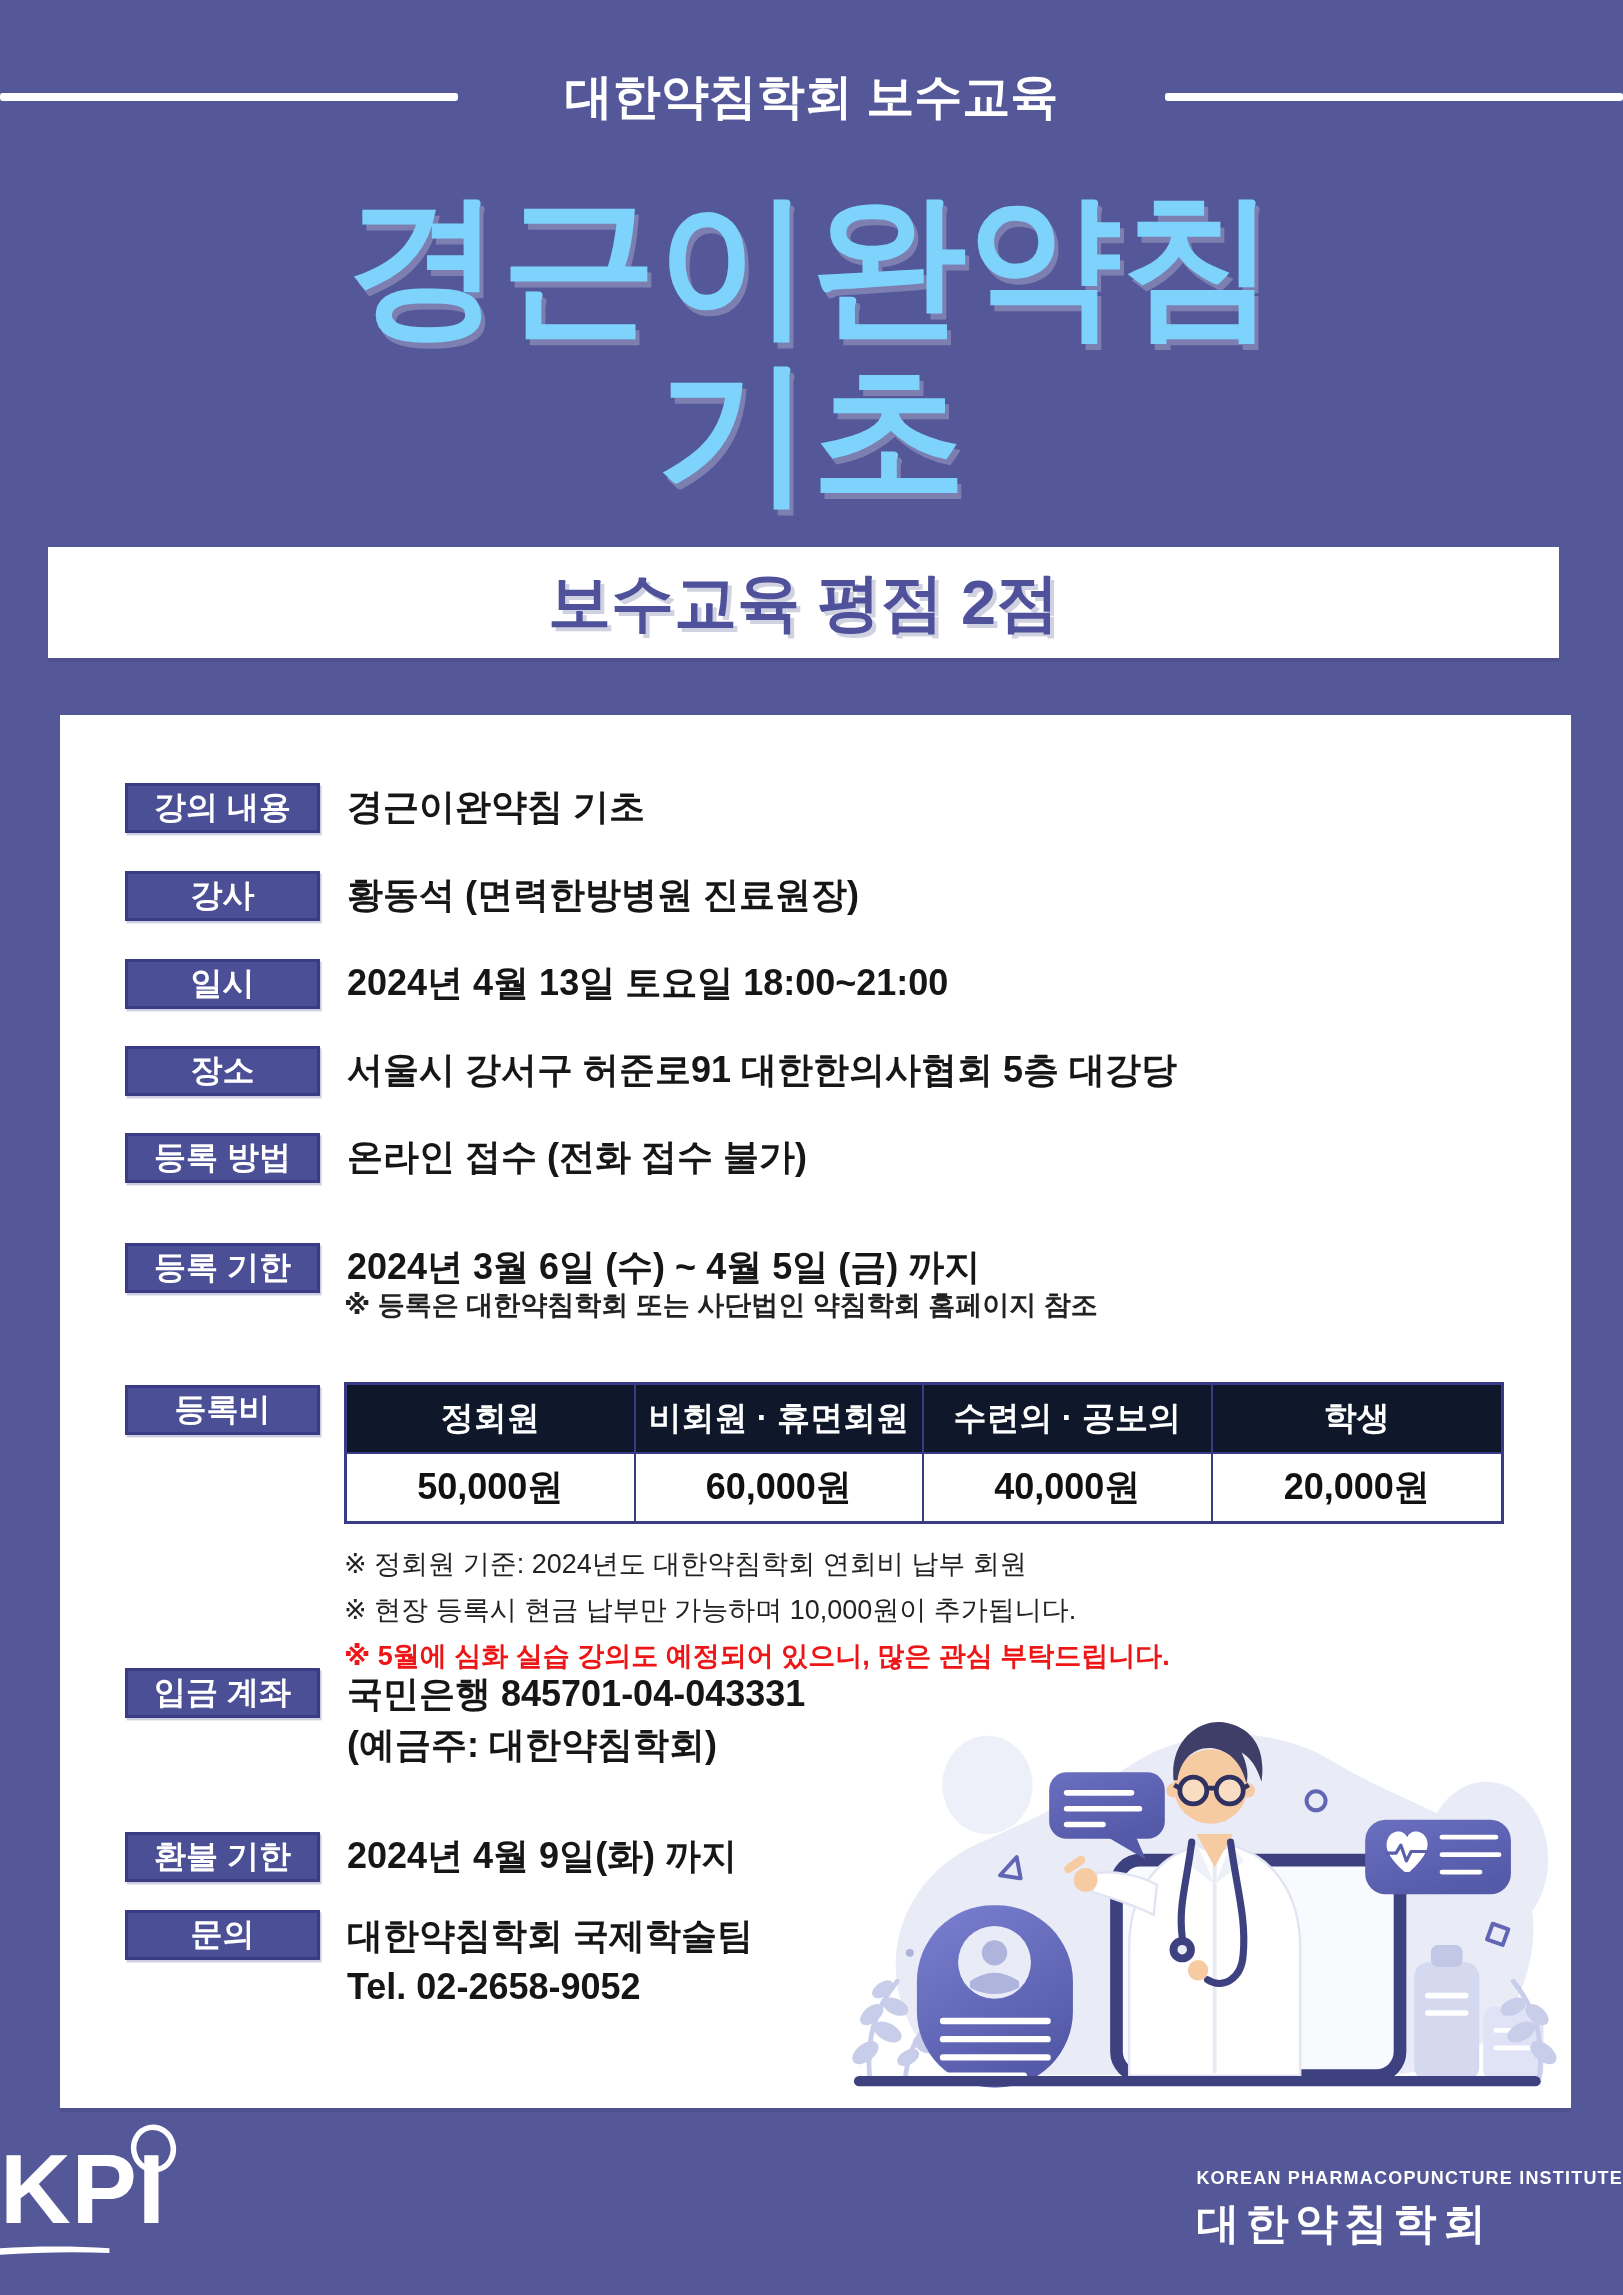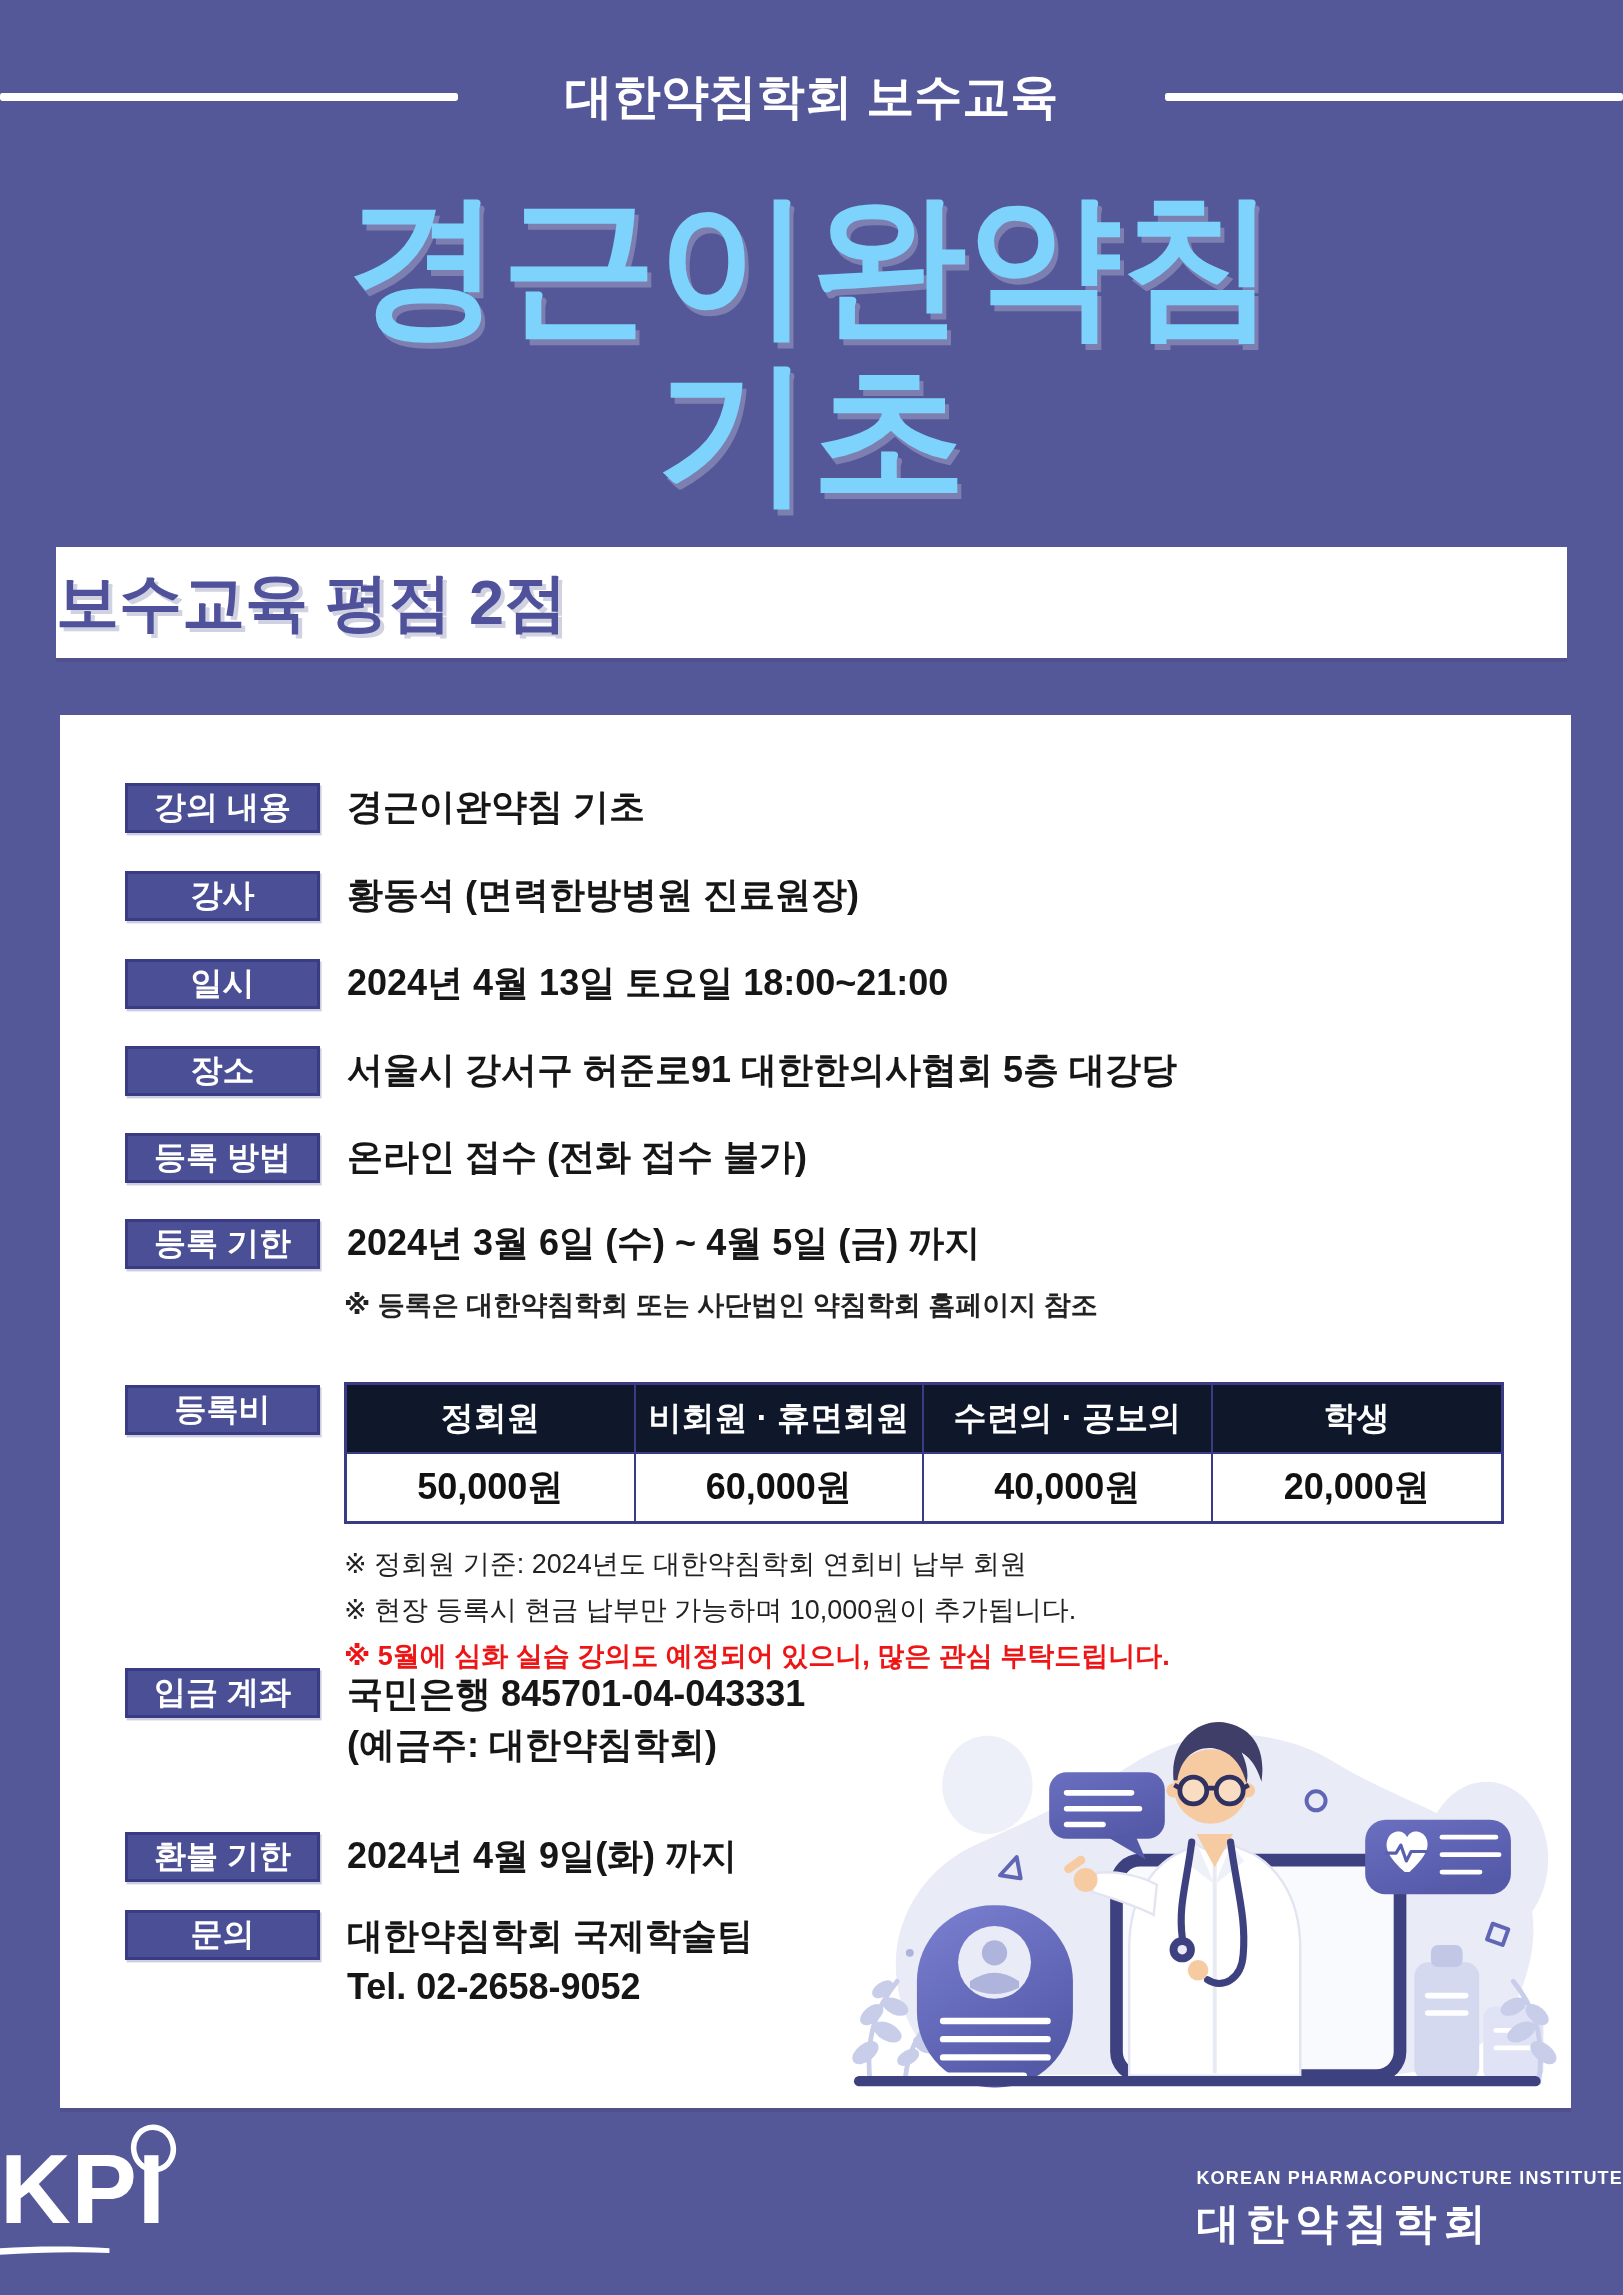"보수교육 평점 2점" .score-band { justify-content: none -> center; left: 56px -> 48px }
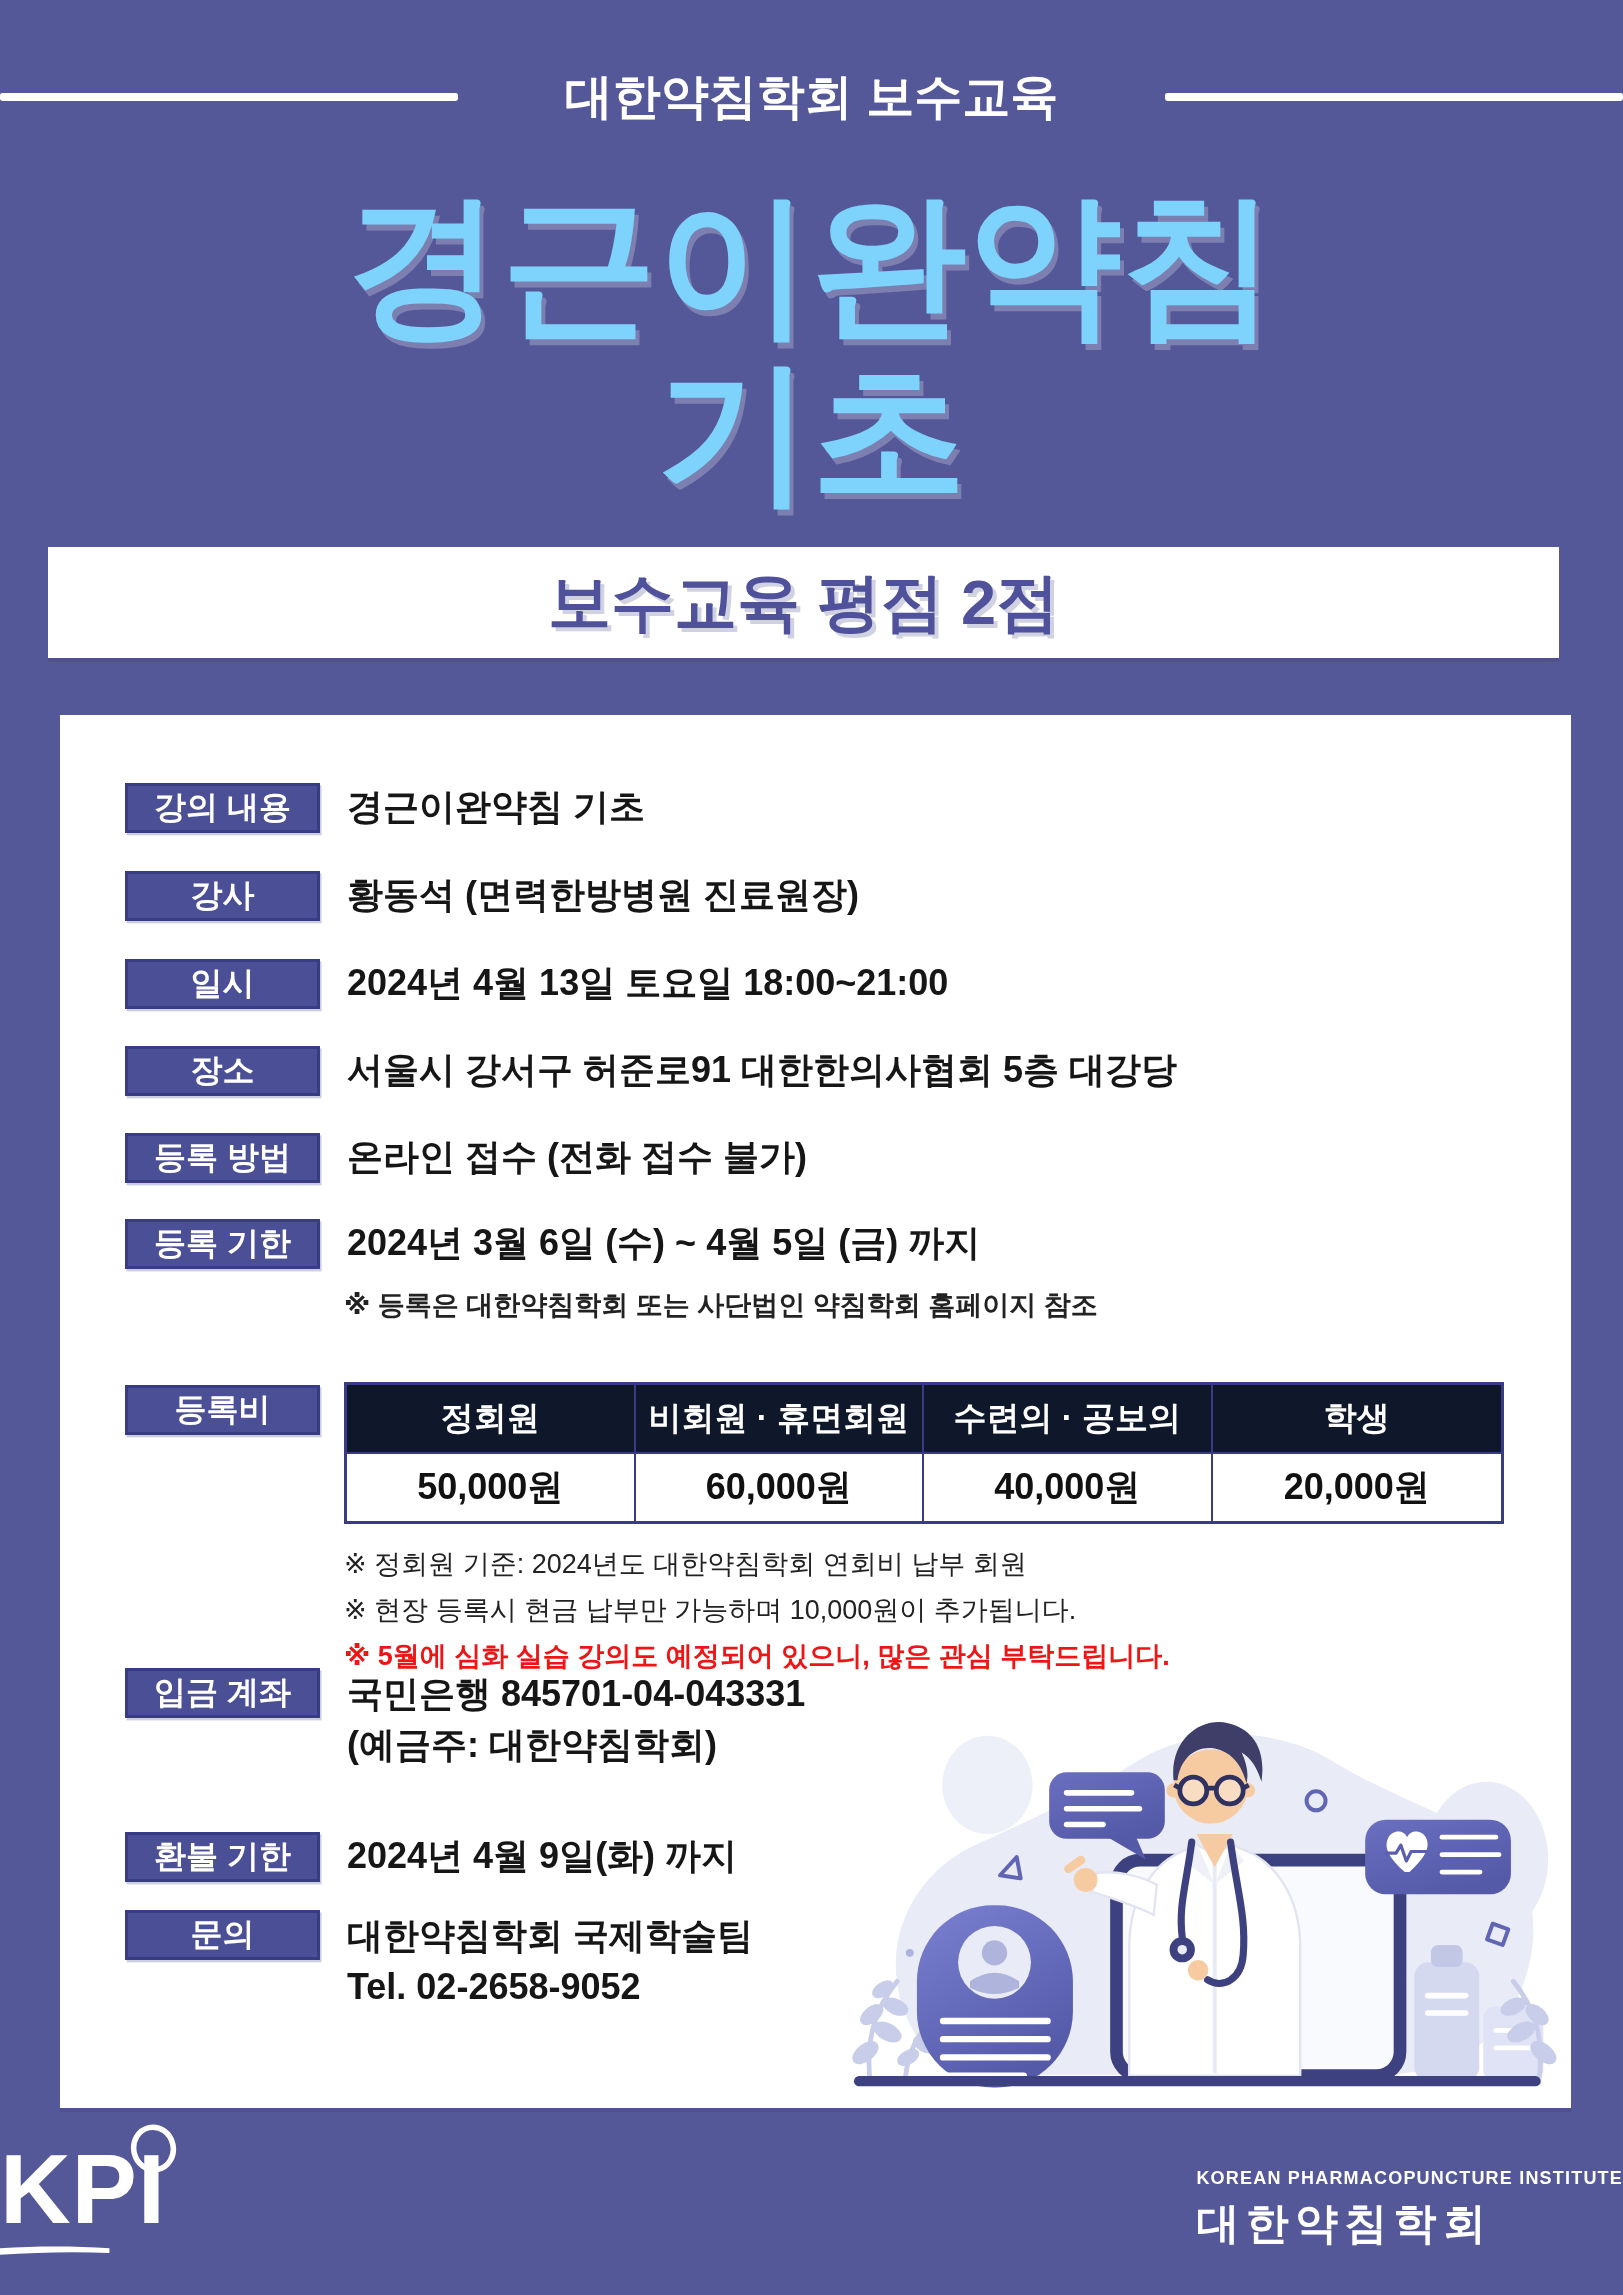"등록 기한" .row-6 { top: 503px -> 527px }
